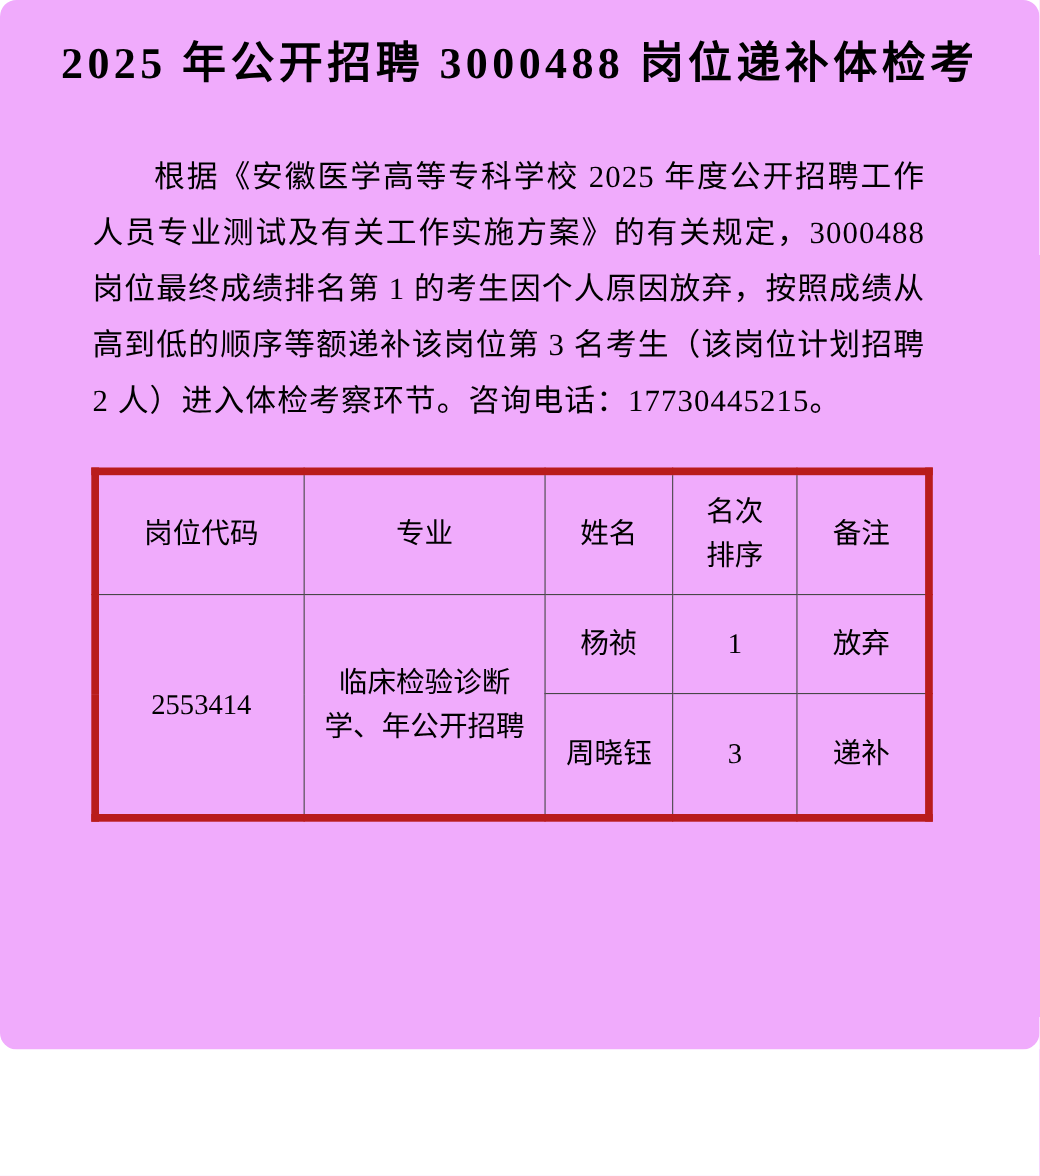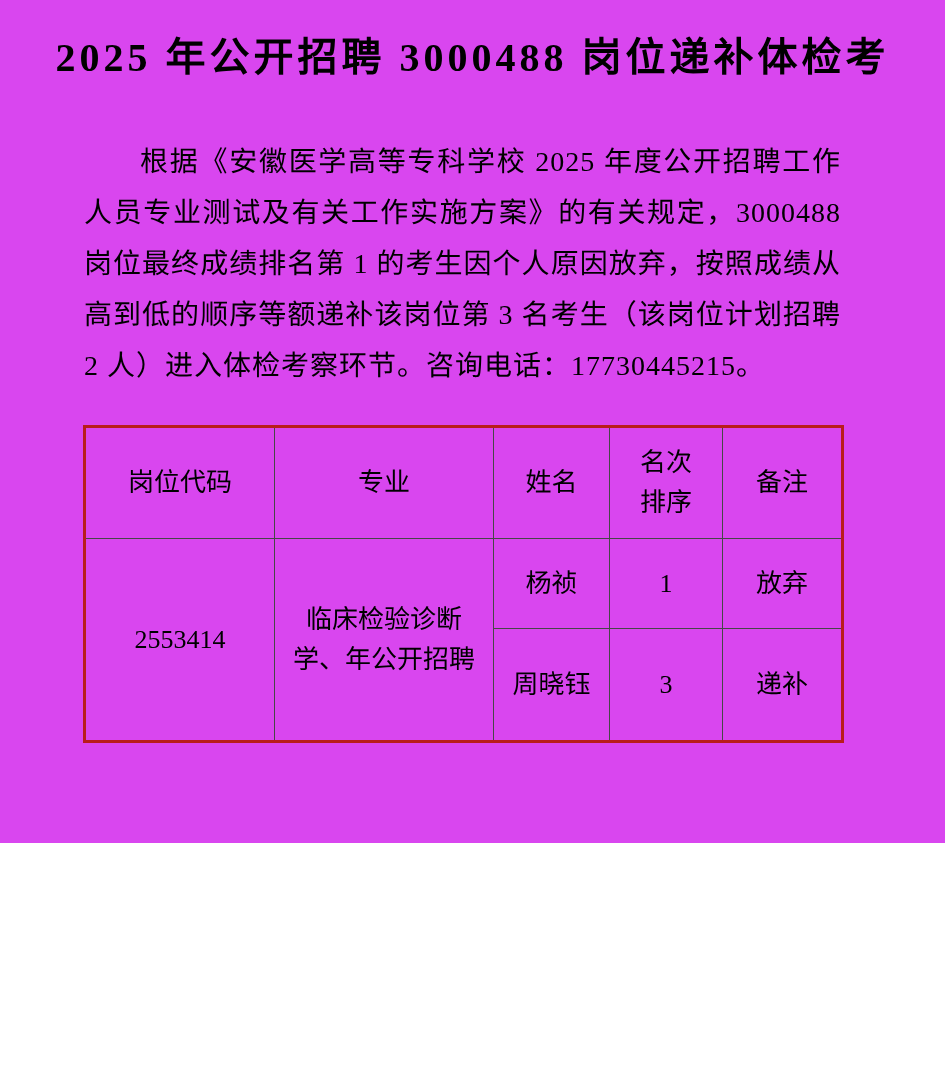"2025 年公开招聘 3000488 岗位递补体检考" .page { background: #d946ef -> #f0abfc; border-radius: none -> 15px; height: 843px -> 954px }
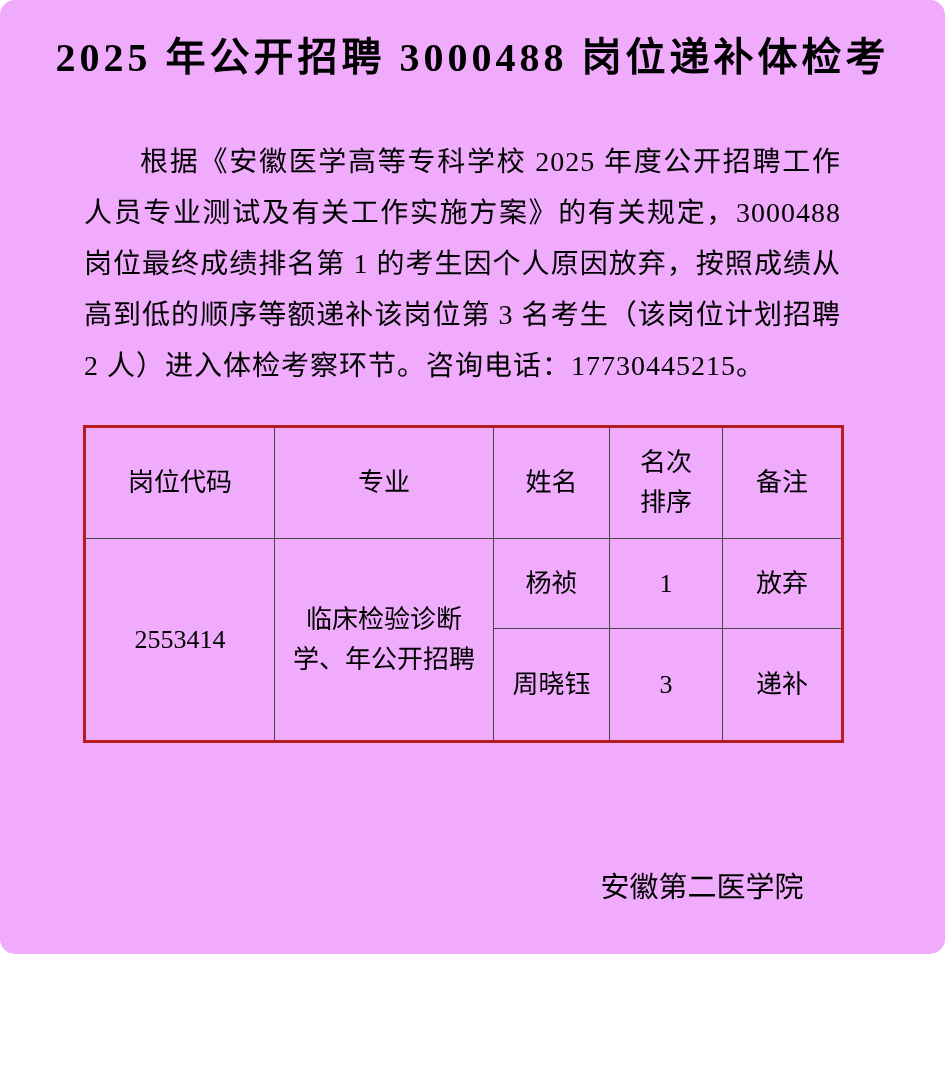"岗位代码" .info-table { border: 3px solid #b91c1c -> 7px solid #b91c1c }
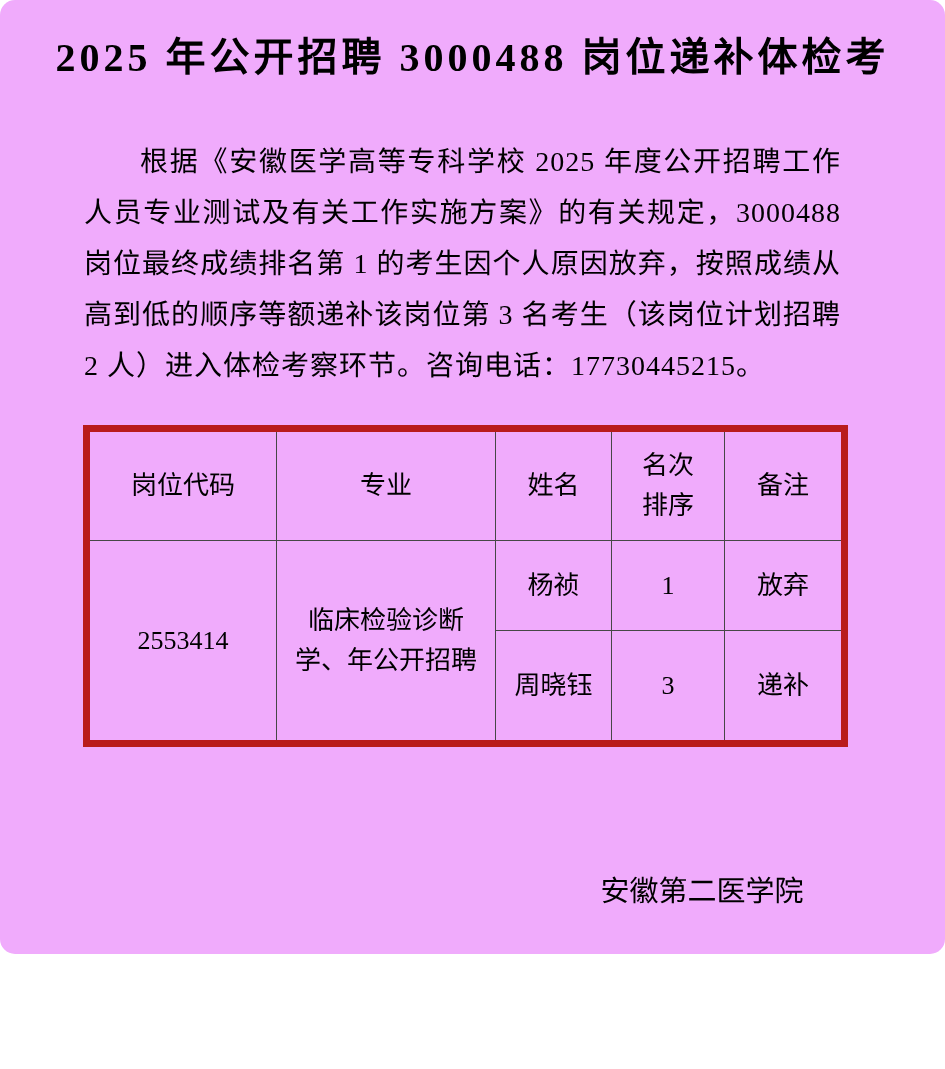"安徽第二医学院" div { html: <div>安徽第二医学院</div> -> none }
